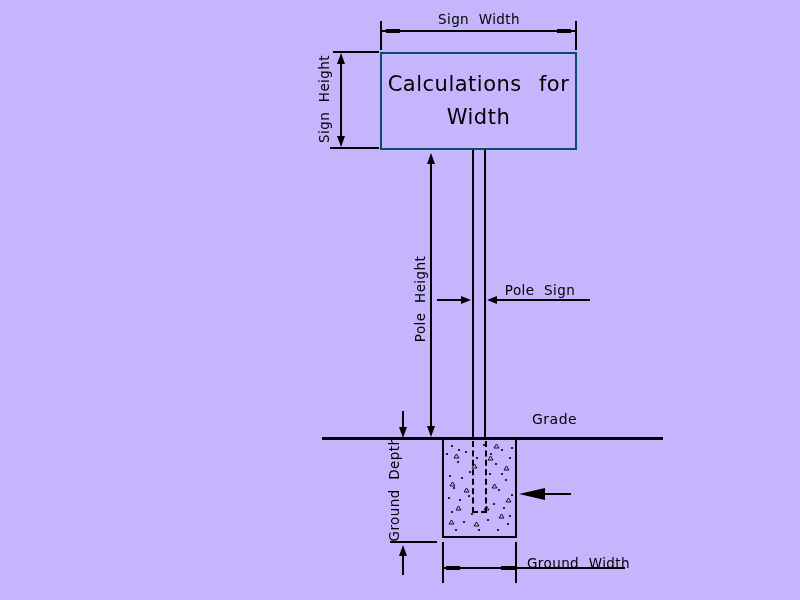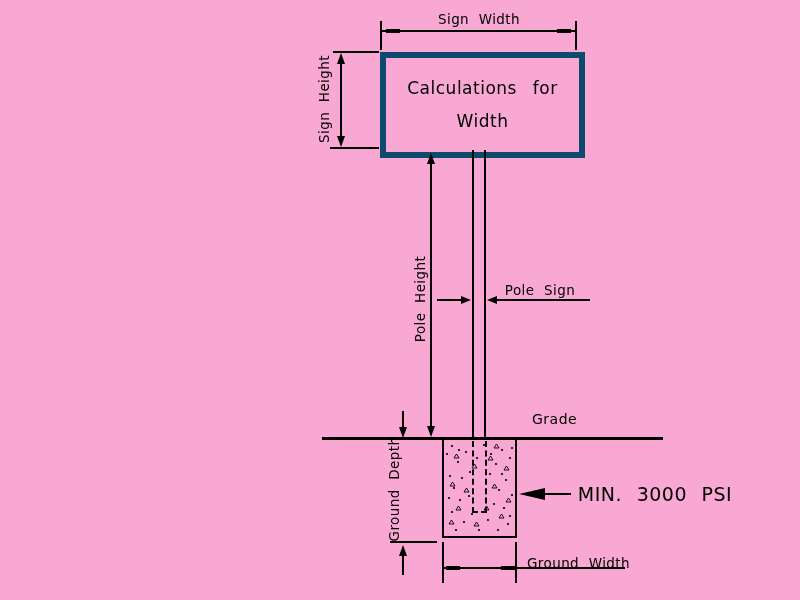"Sign Width" #canvas { background: #f9a8d4 -> #c4b5fd }
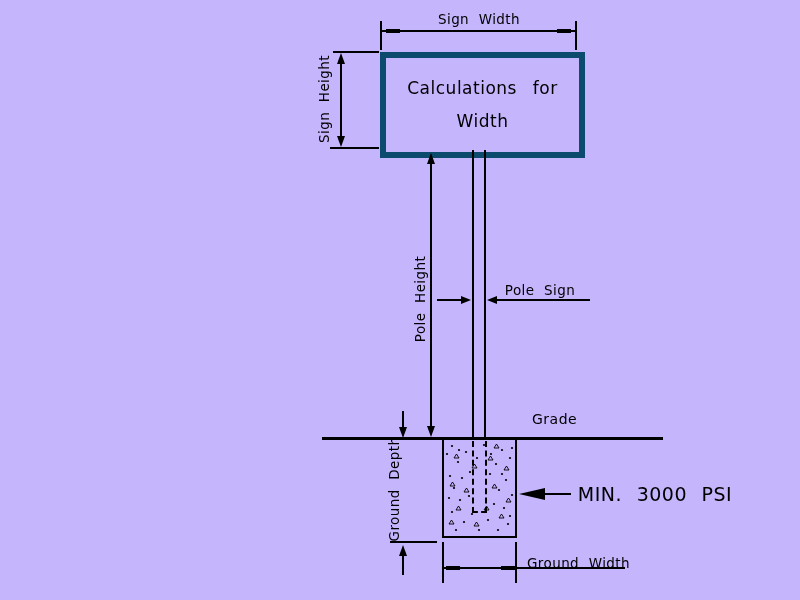"Calculations for" #sign-box { border: 6px solid #0c4a6e -> 2px solid #0c4a6e; font-size: 17px -> 21px }
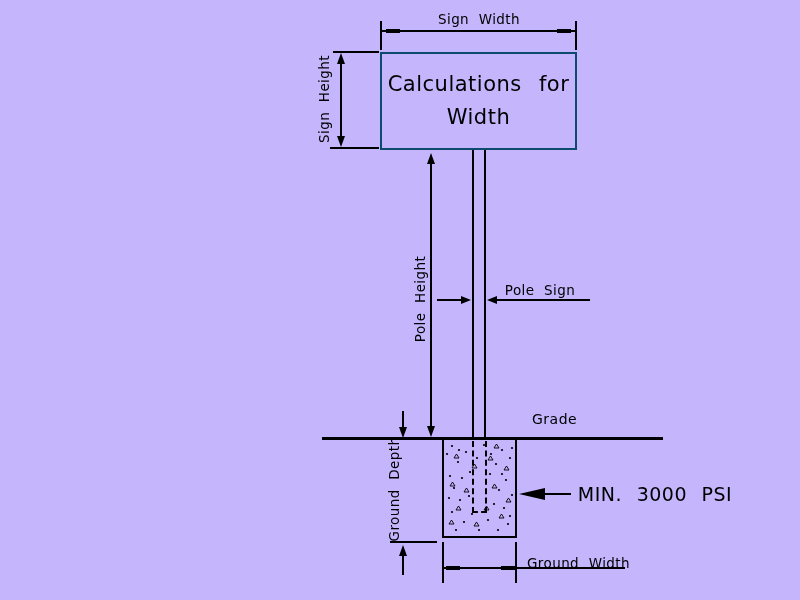"MIN. 3000 PSI" div { html: <div>MIN. 3000 PSI</div> -> none }
